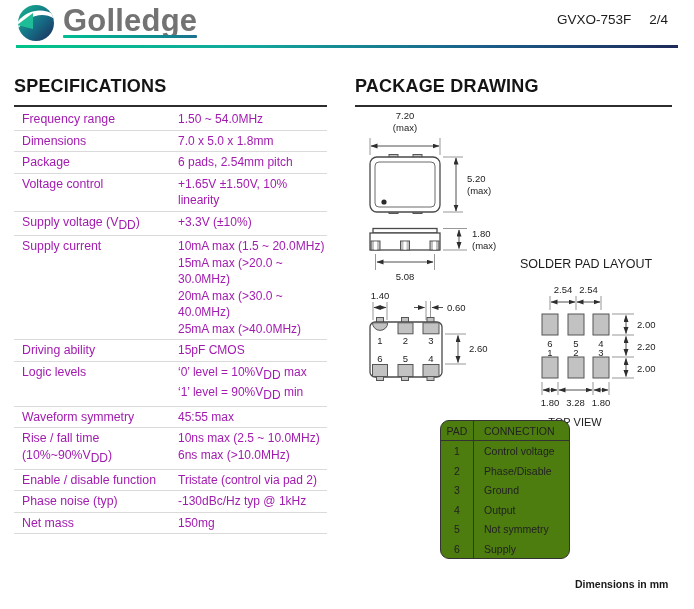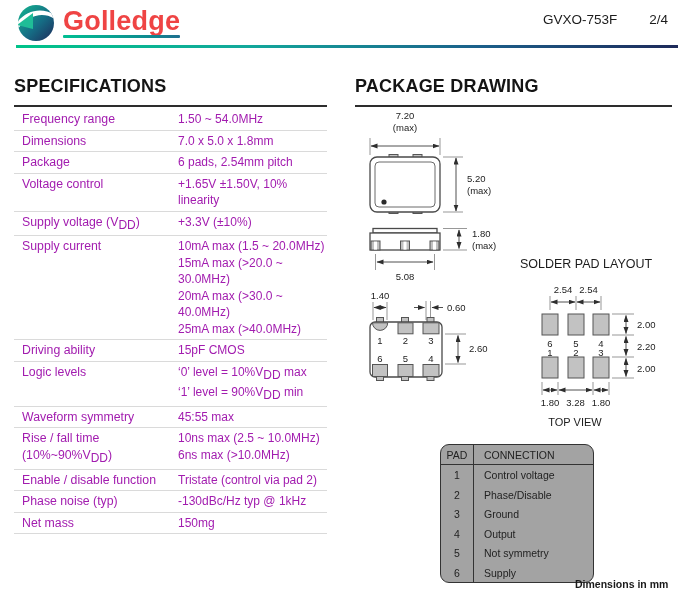"Golledge" .wordmark { color: #ef4444 -> #737373; font-size: 27px -> 31px }
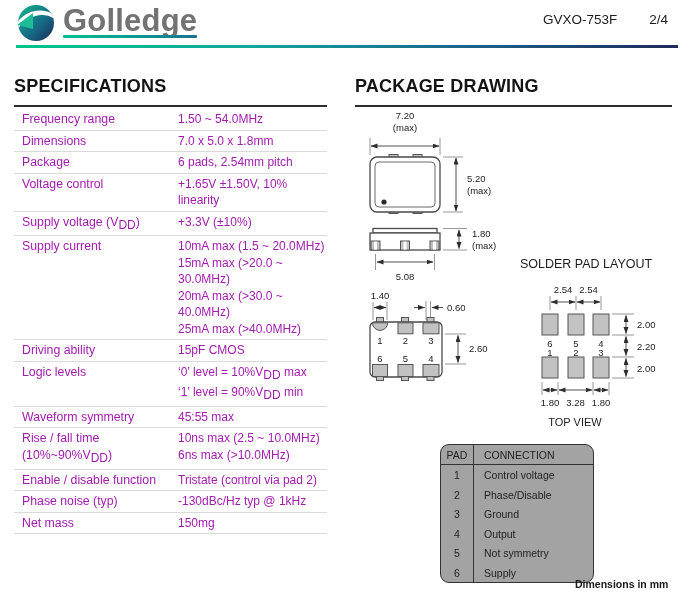"GVXO-753F" .doc-ref { gap: 32px -> 18px }
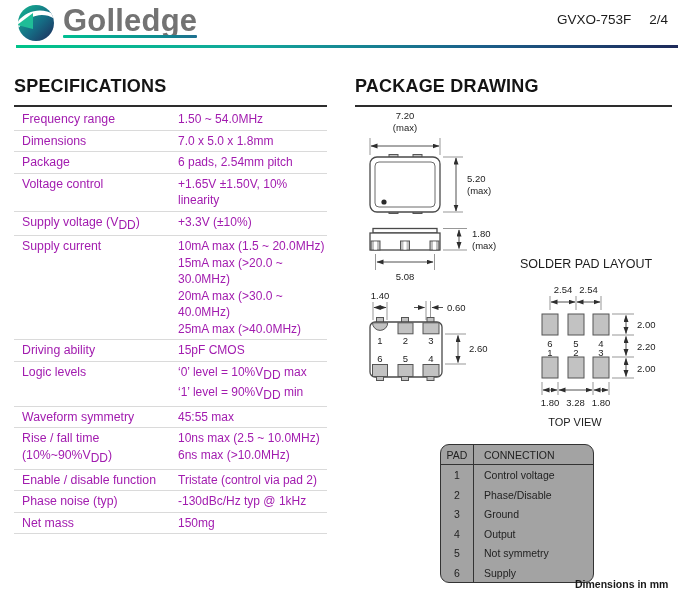"PAD" .pad-table-wrap { background: #a3a3a3 -> #4d7c0f; top: 444px -> 420px; width: 154px -> 130px }
